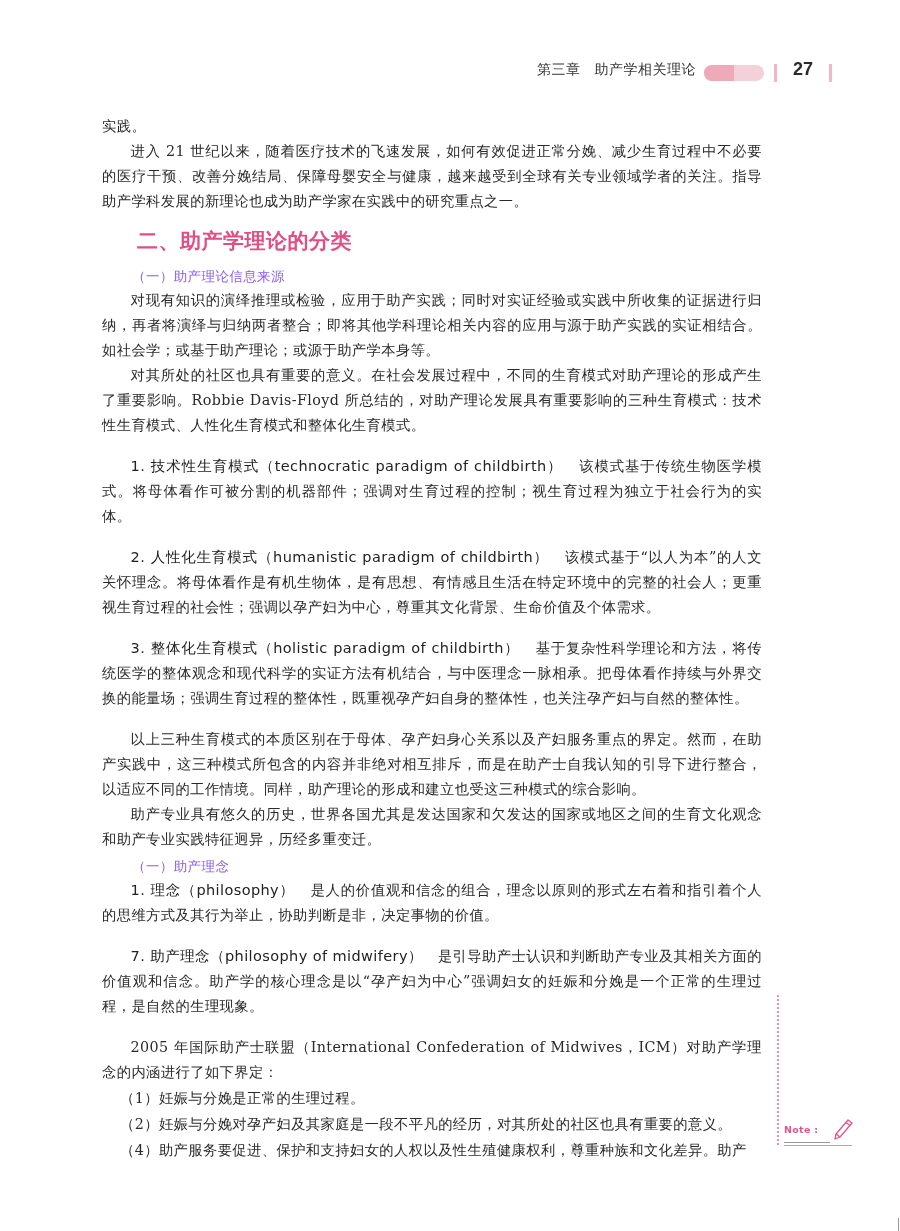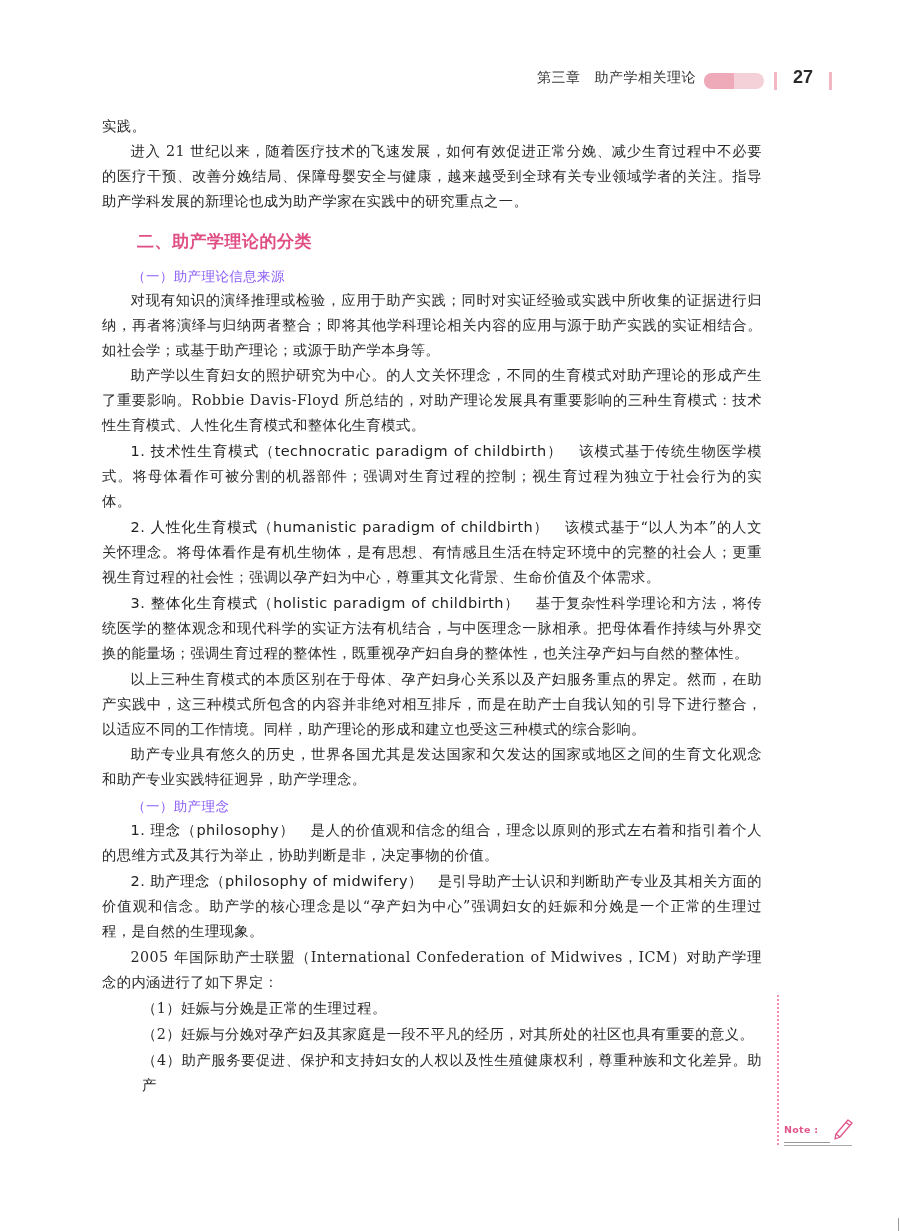"第三章 助产学相关理论" .header { top: 66px -> 58px }
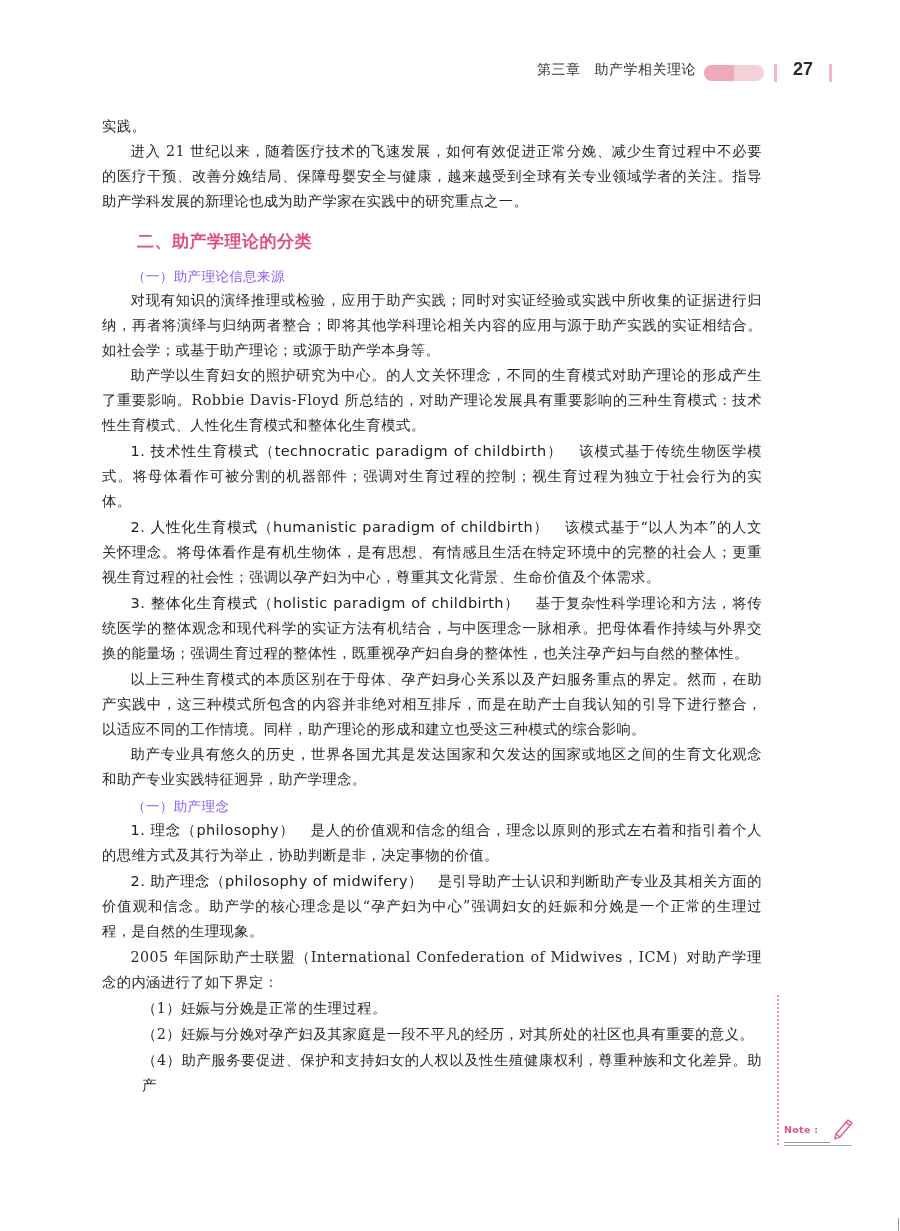"二、助产学理论的分类" h2 { font-size: 17px -> 21px }
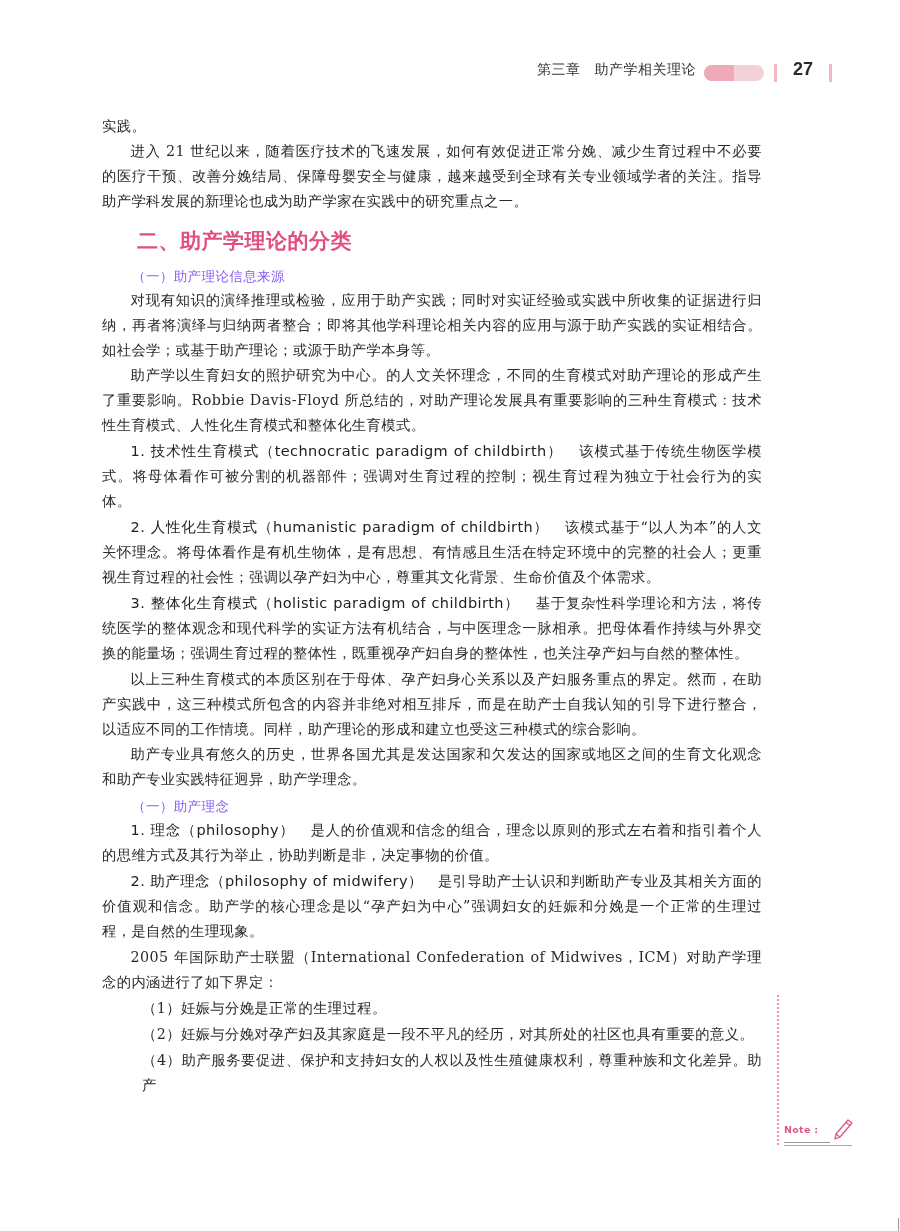"助产学以生育妇女的照护研究为中心。的人文关怀理念，不同的生育模式对助产理论的形成" p.indent { text: 助产学以生育妇女的照护研究为中心。的人文关怀理念 -> 对其所处的社区也具有重要的意义。在社会发展过程中 }
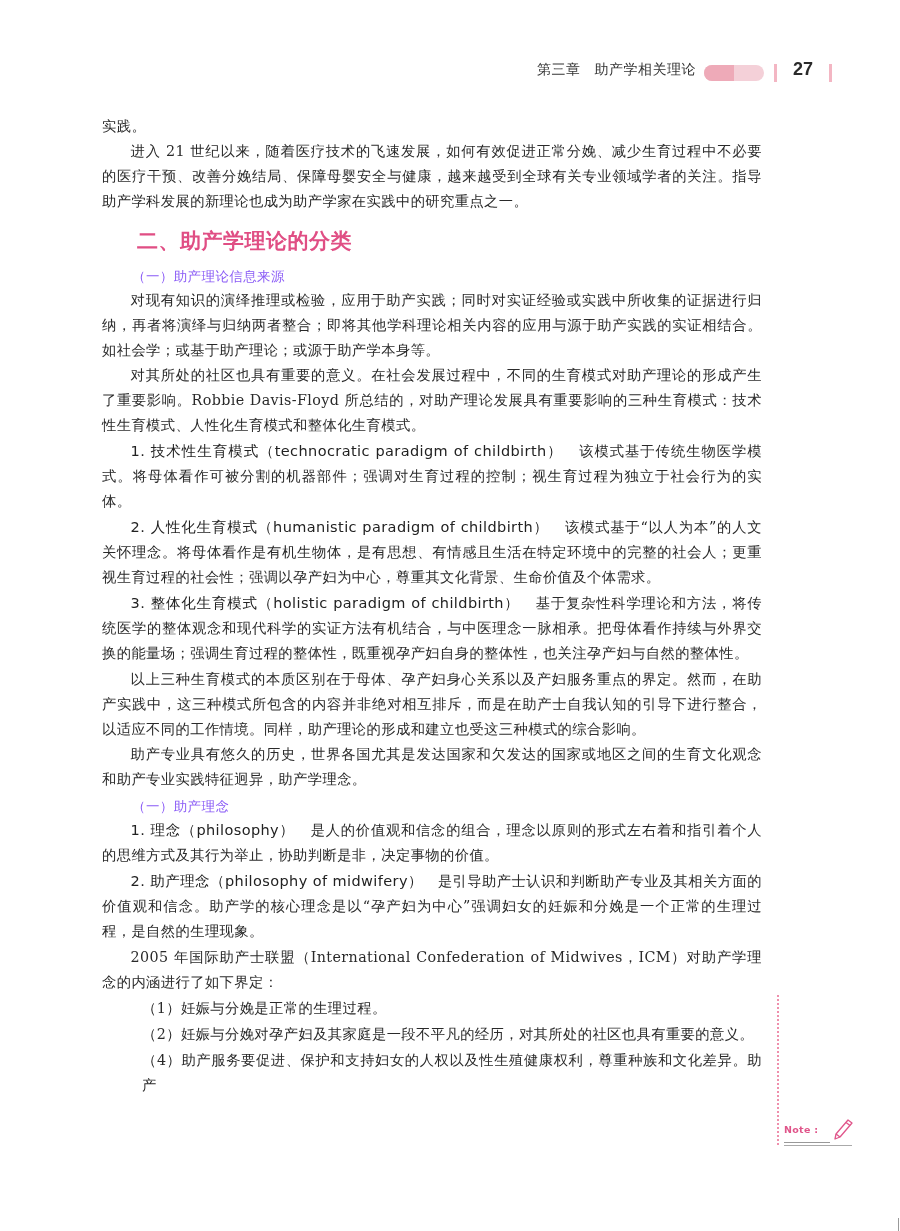"1. 技术性生育模式（technocratic paradigm of" .mt4 { margin-top: 1px -> 16px }
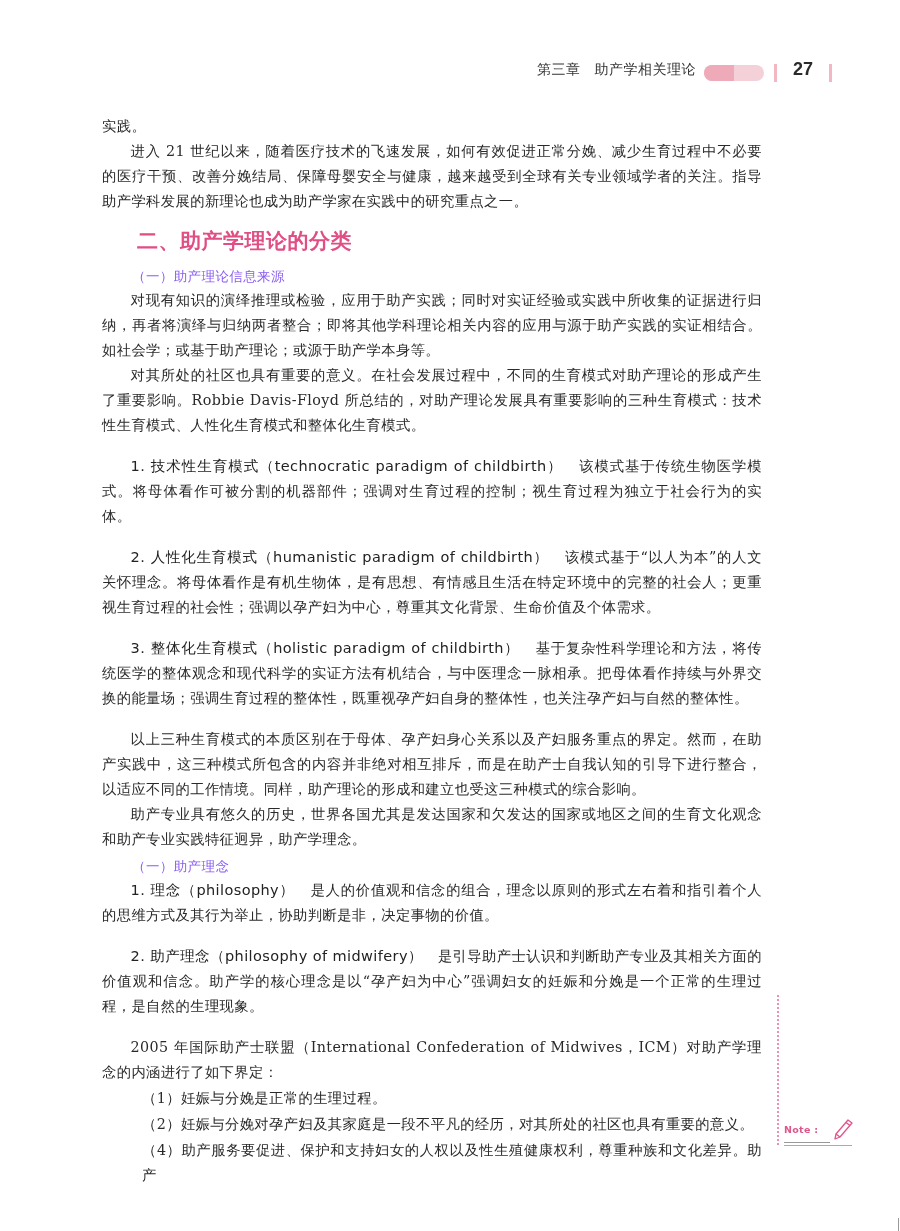"助产专业具有悠久的历史，世界各国尤其是发达国家和欠发达的国家或地区之间的生育文化" p.indent { text: 助产学理念 -> 历经多重变迁 }
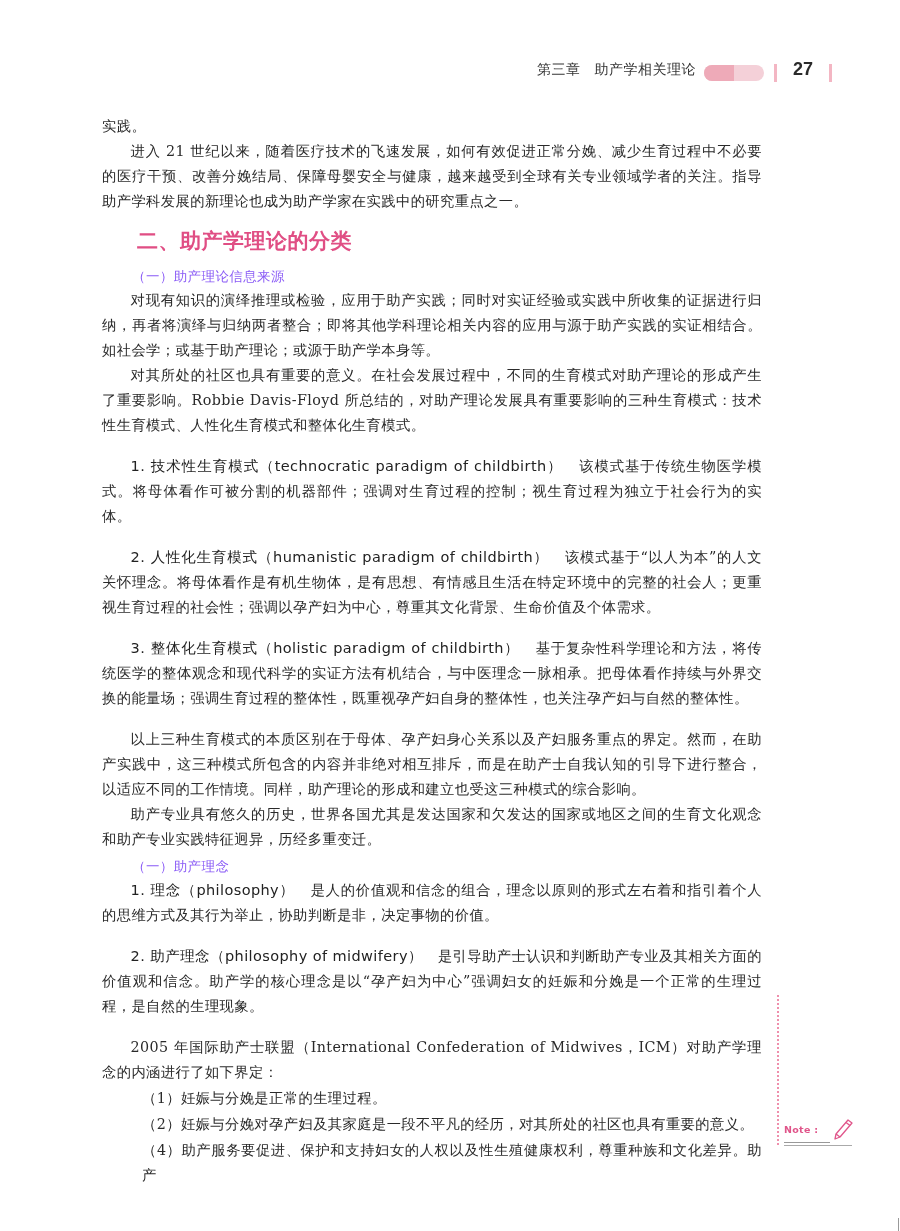"2. 助产理念（philosophy of midwifery）" span.term { text: 2 -> 7 }
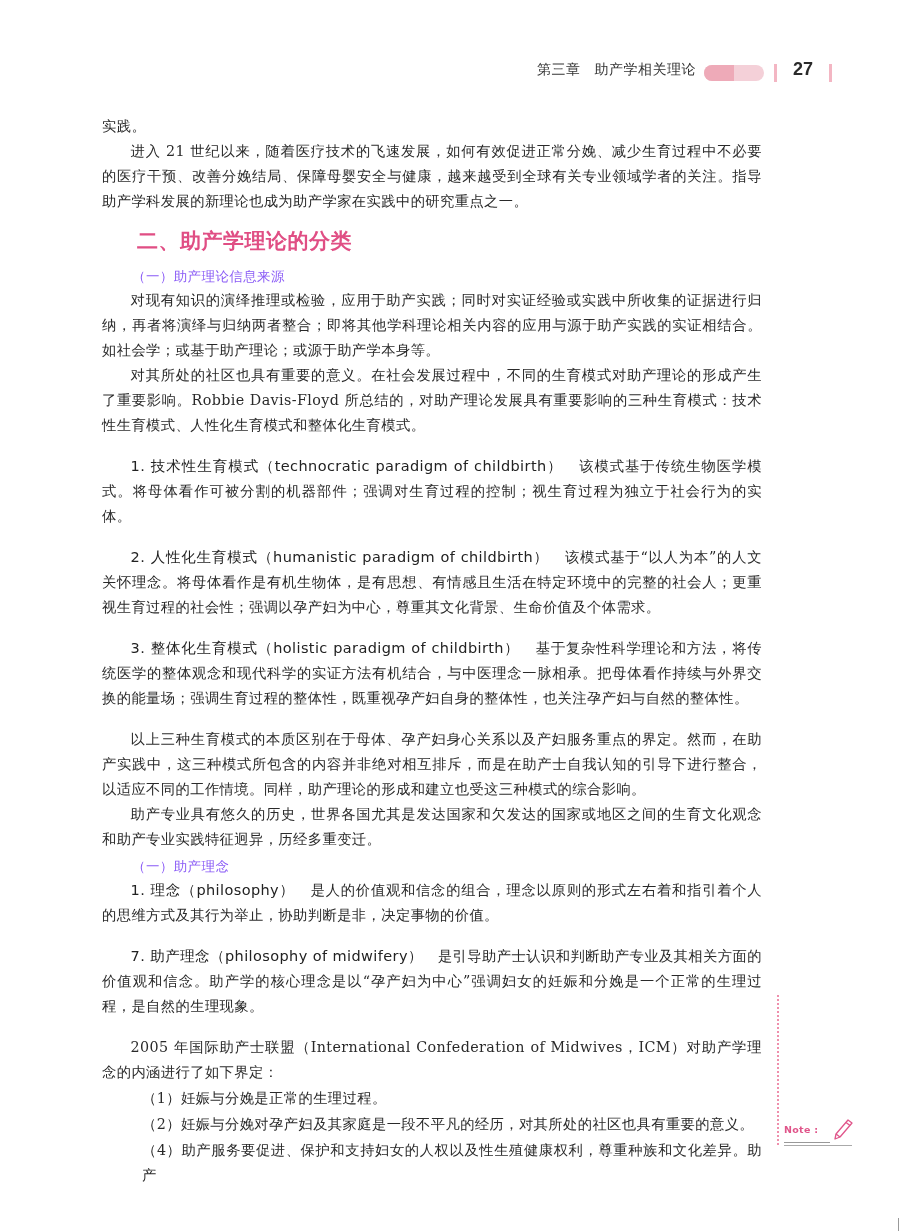"（1）妊娠与分娩是正常的生理过程。" .list-item { margin-left: 40px -> 18px }
